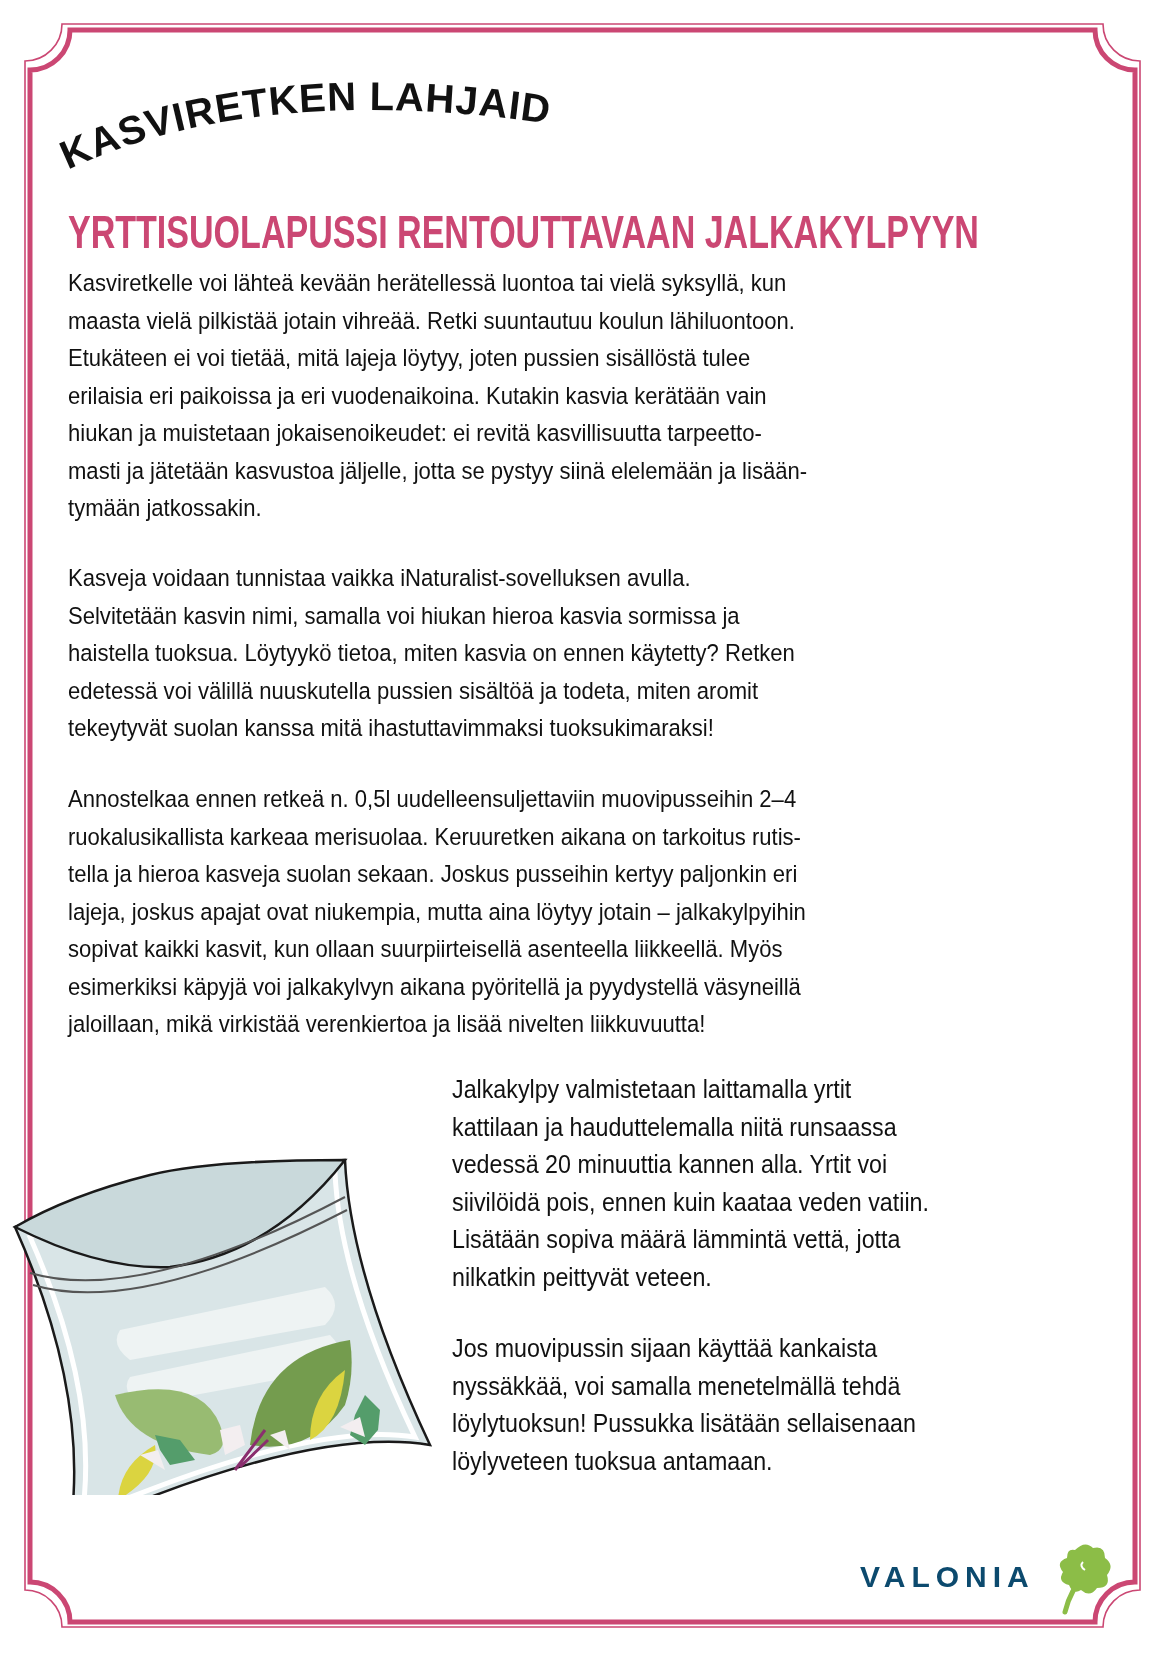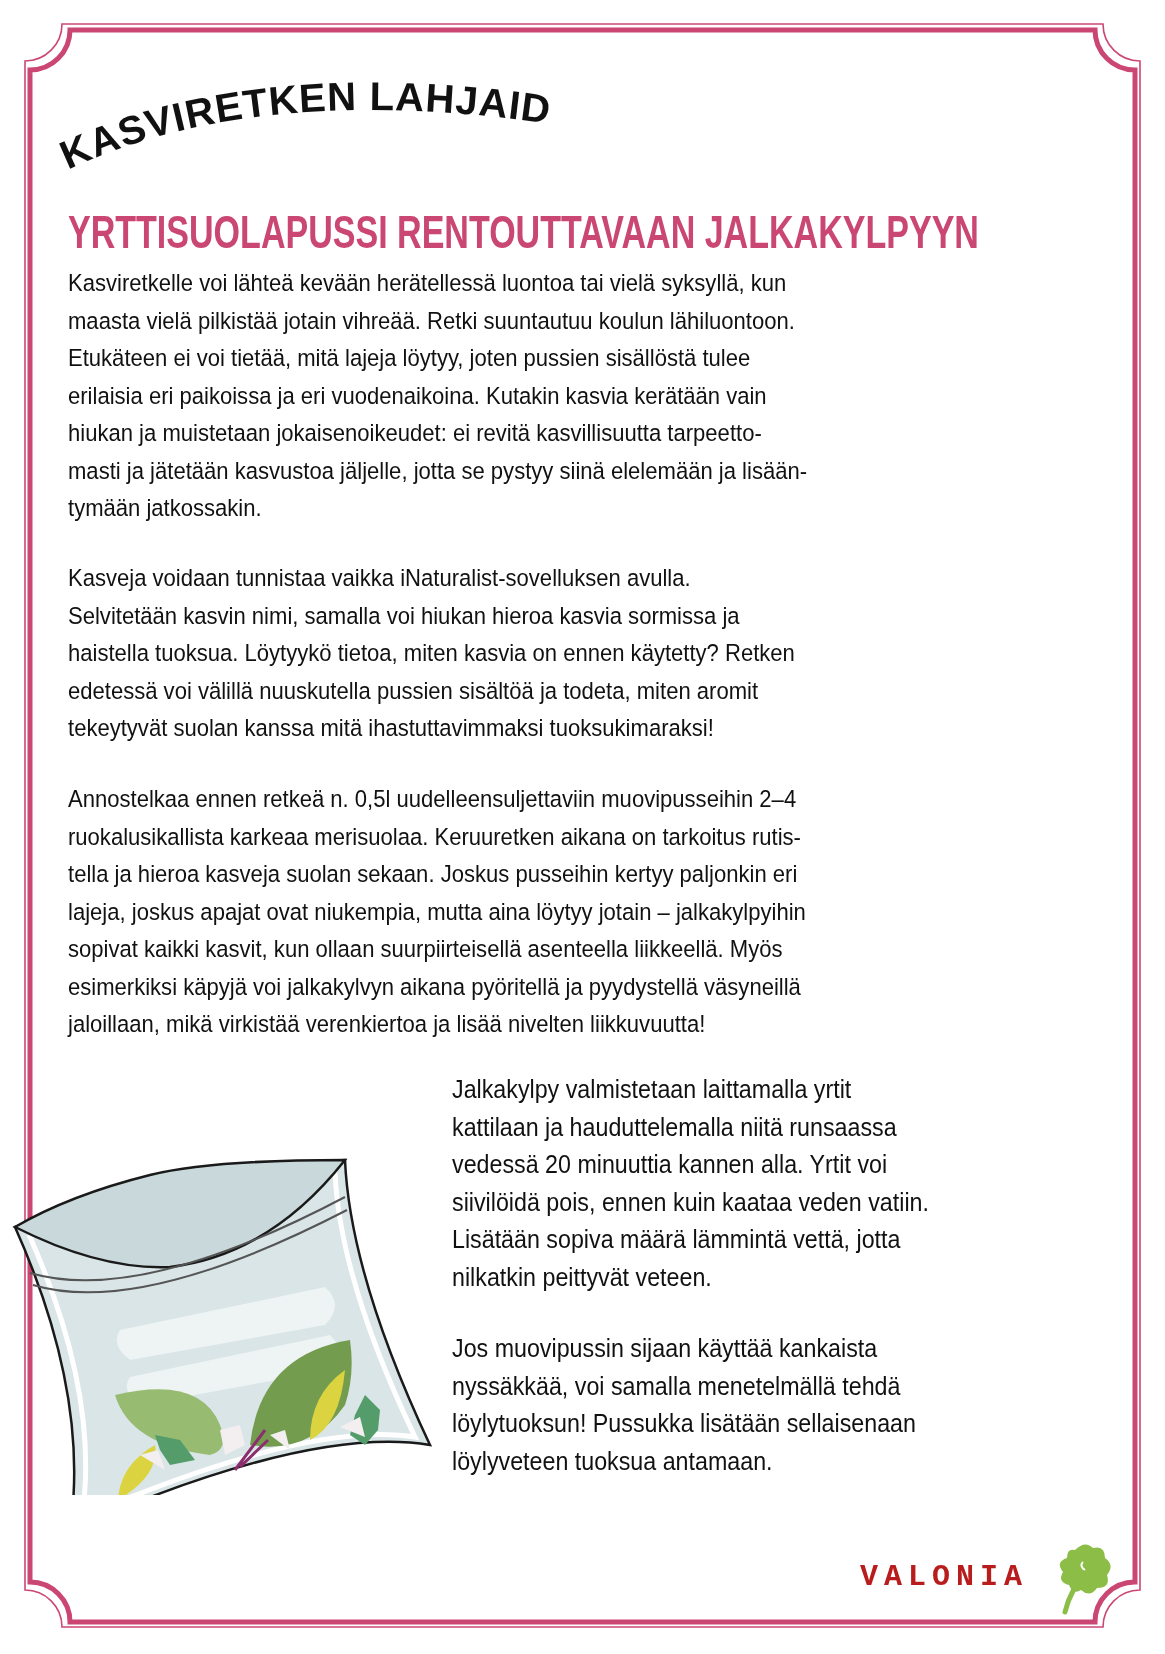"VALONIA" .logo-text { color: #b91c1c -> #0c4a6e; font-family: Liberation Mono, monospace -> Liberation Sans, sans-serif }
